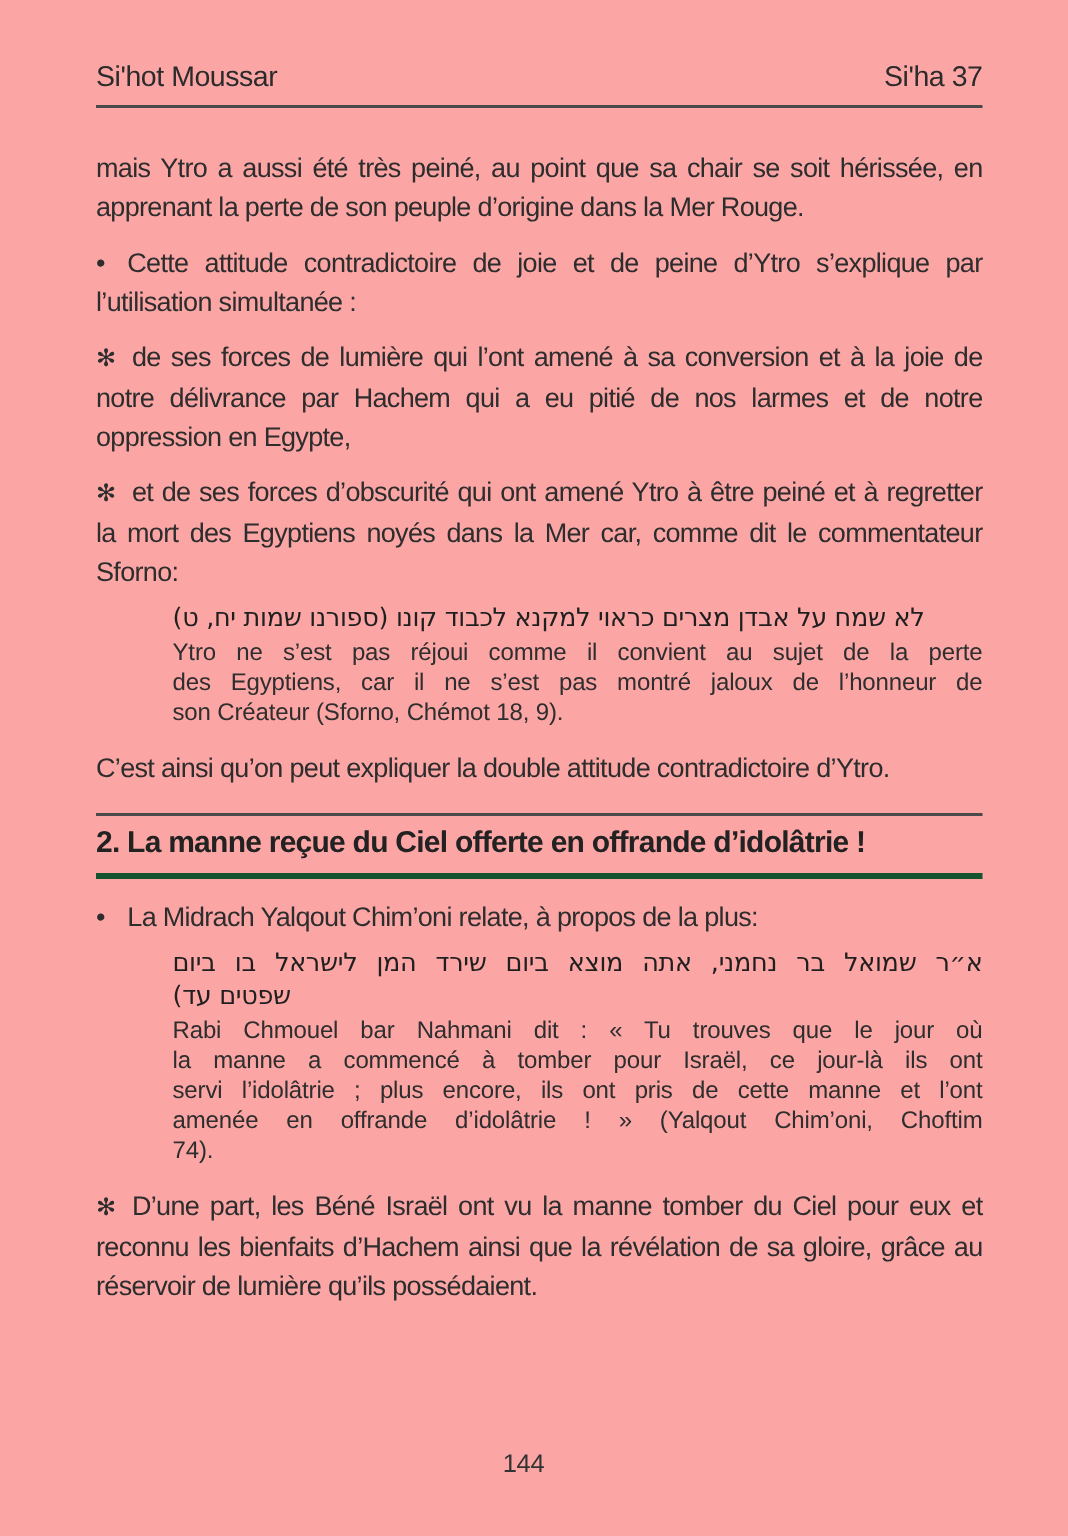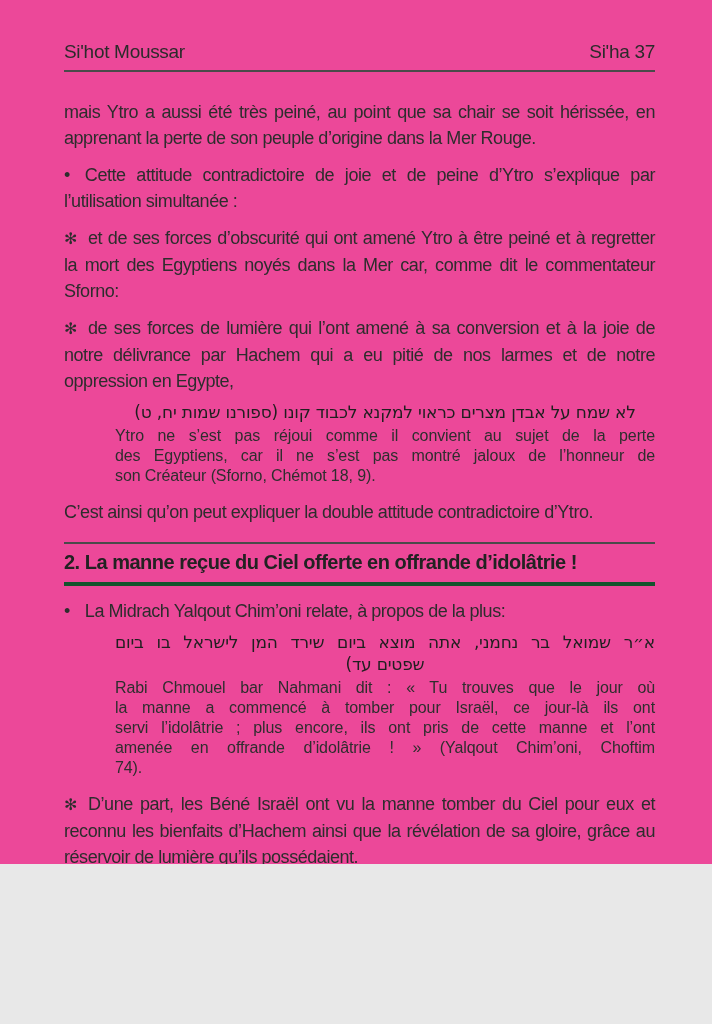"Si'hot Moussar" .page { background: #ec4899 -> #fca5a5; height: 864px -> 1024px }
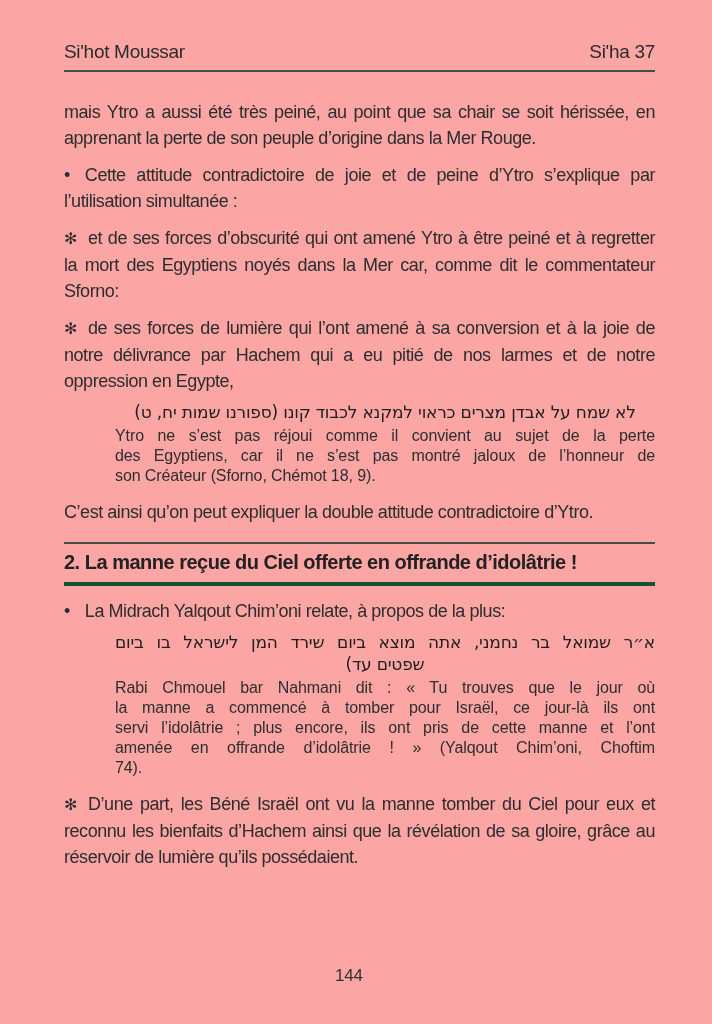"✻ et de ses forces" p.para { order: before "✻ de ses forces de" -> after "✻ de ses forces de" }
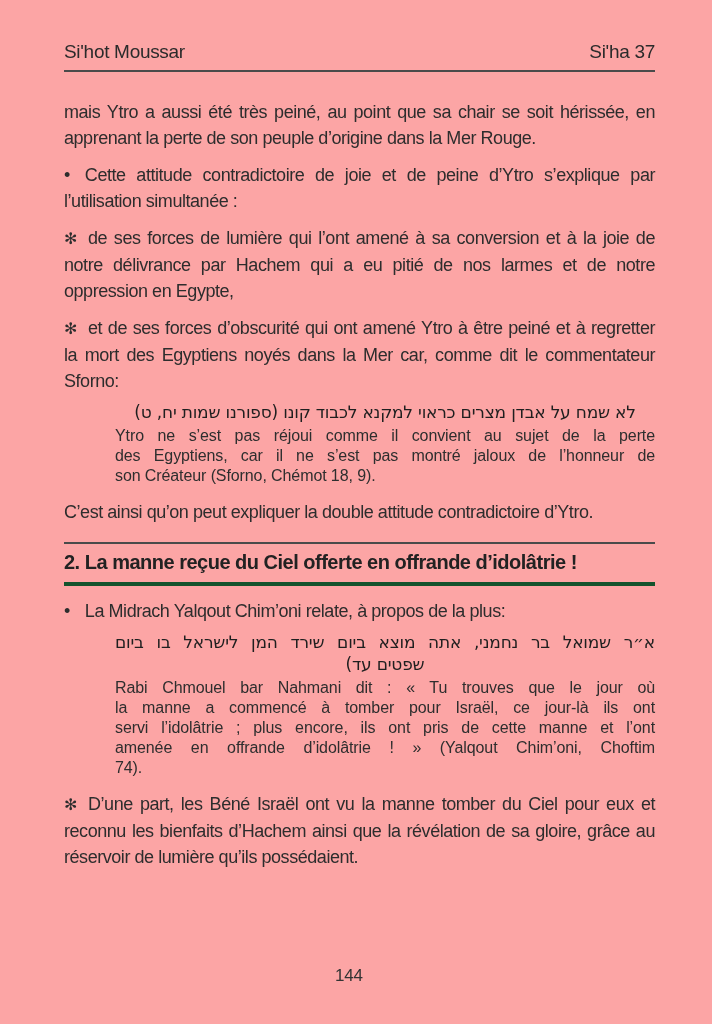"לא שמח על אבדן מצרים" .heb-line { text-align: center -> left }
